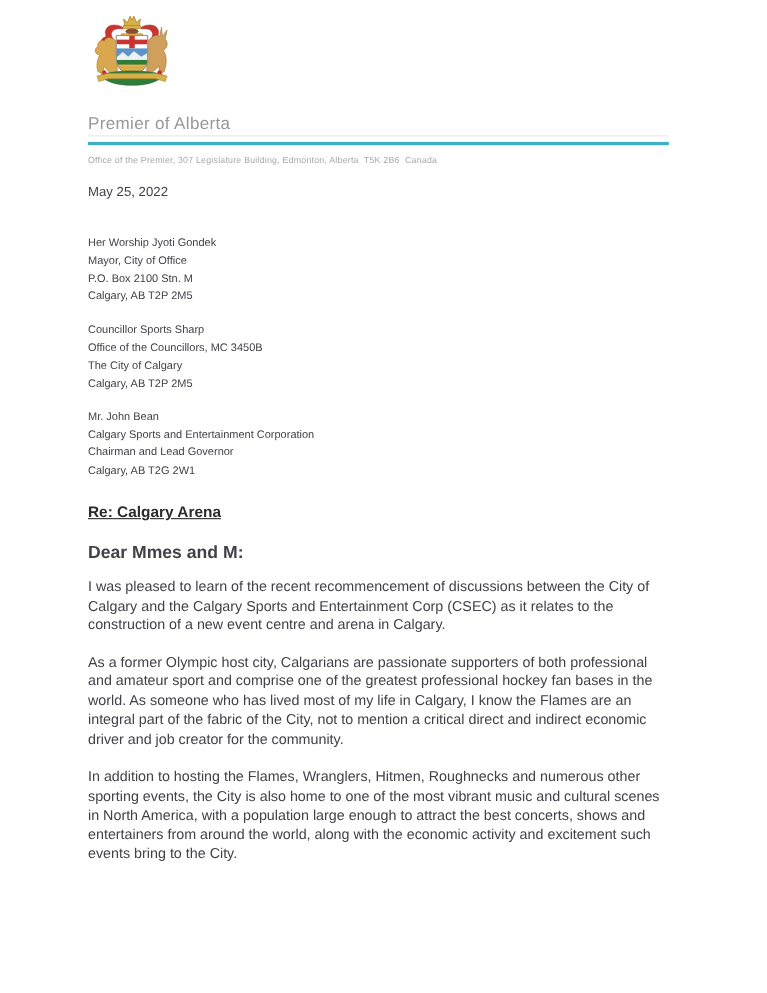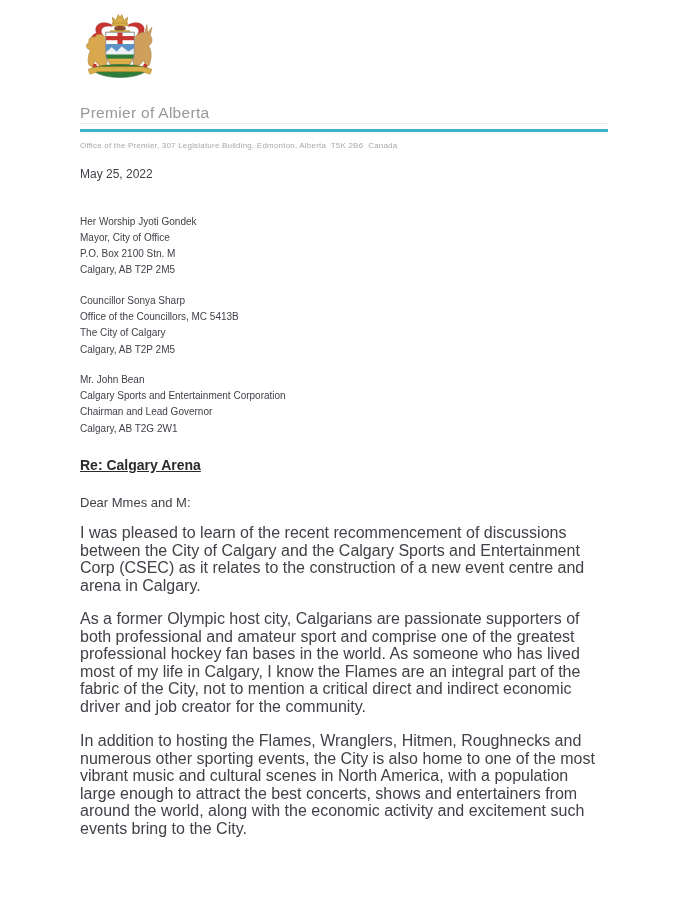"Councillor Sonya Sharp" div { text: Sonya -> Sports }
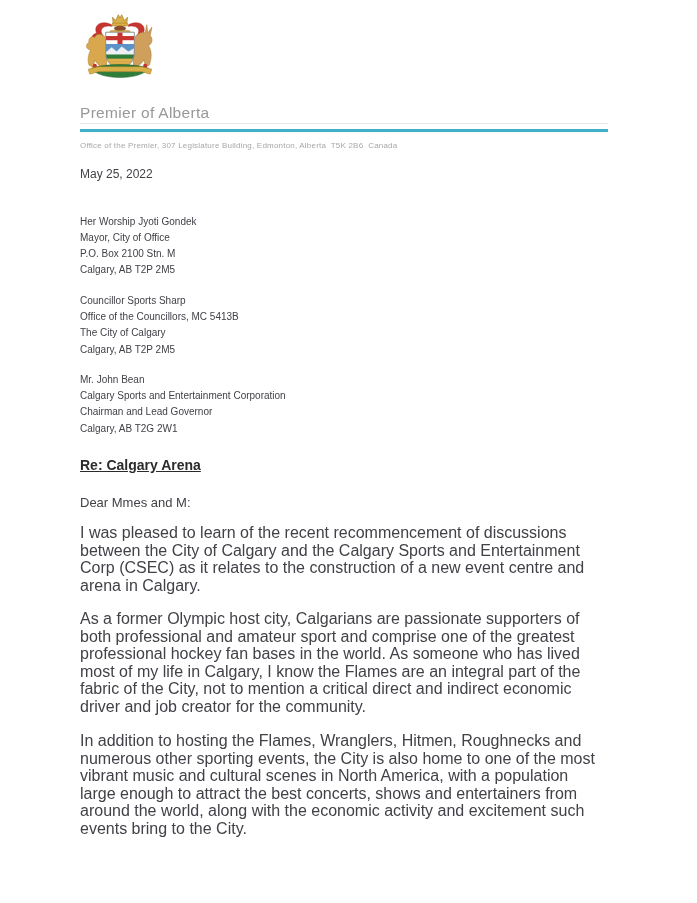"Office of the Councillors, MC" div { text: 5413B -> 3450B }
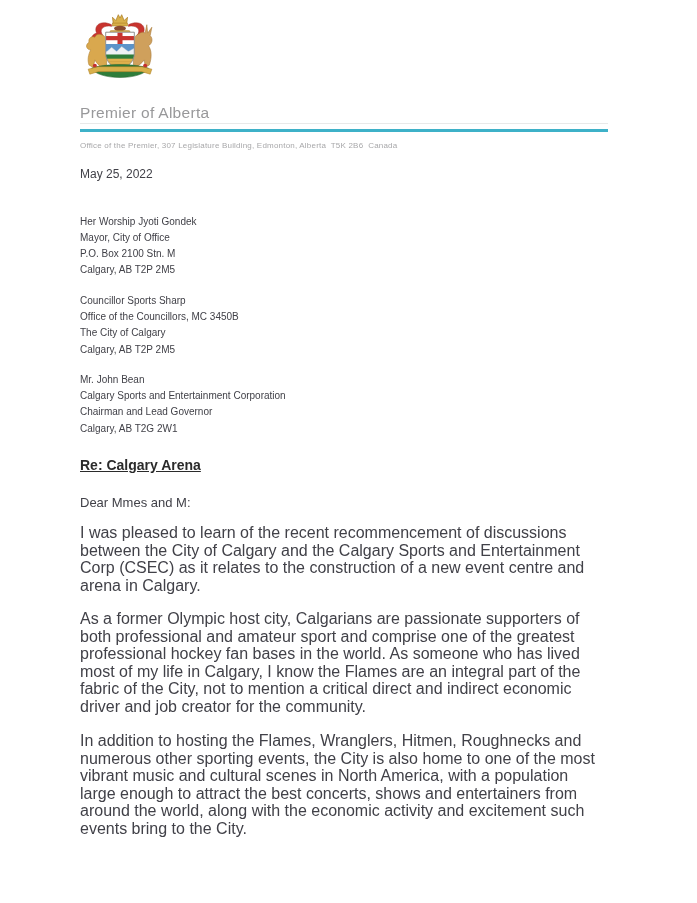"Dear Mmes and M:" .salutation { font-size: 13px -> 16px; font-weight: none -> bold }
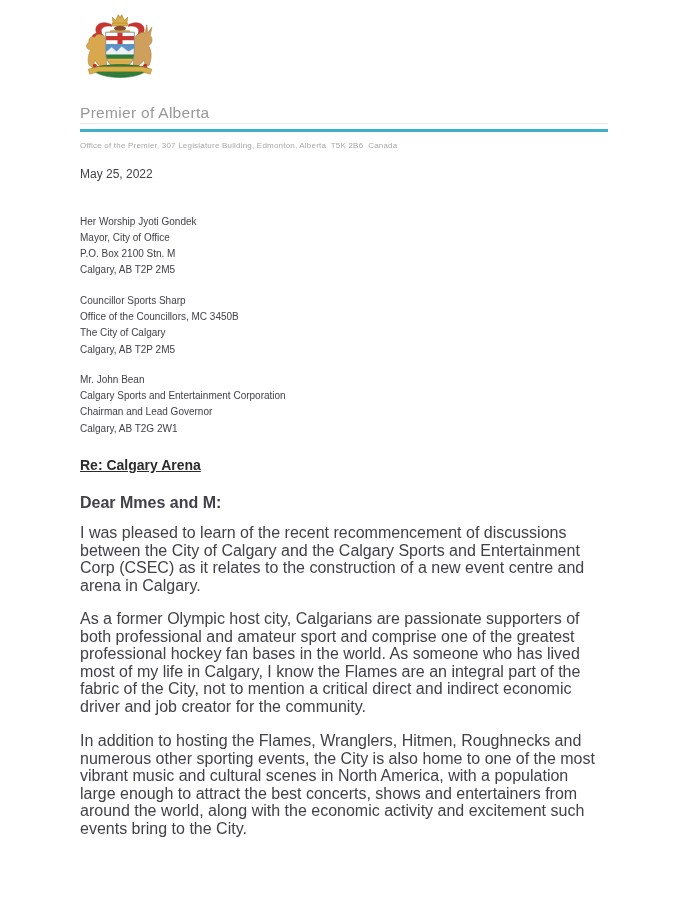"I was pleased to learn" .para { font-size: 16px -> 13px }
